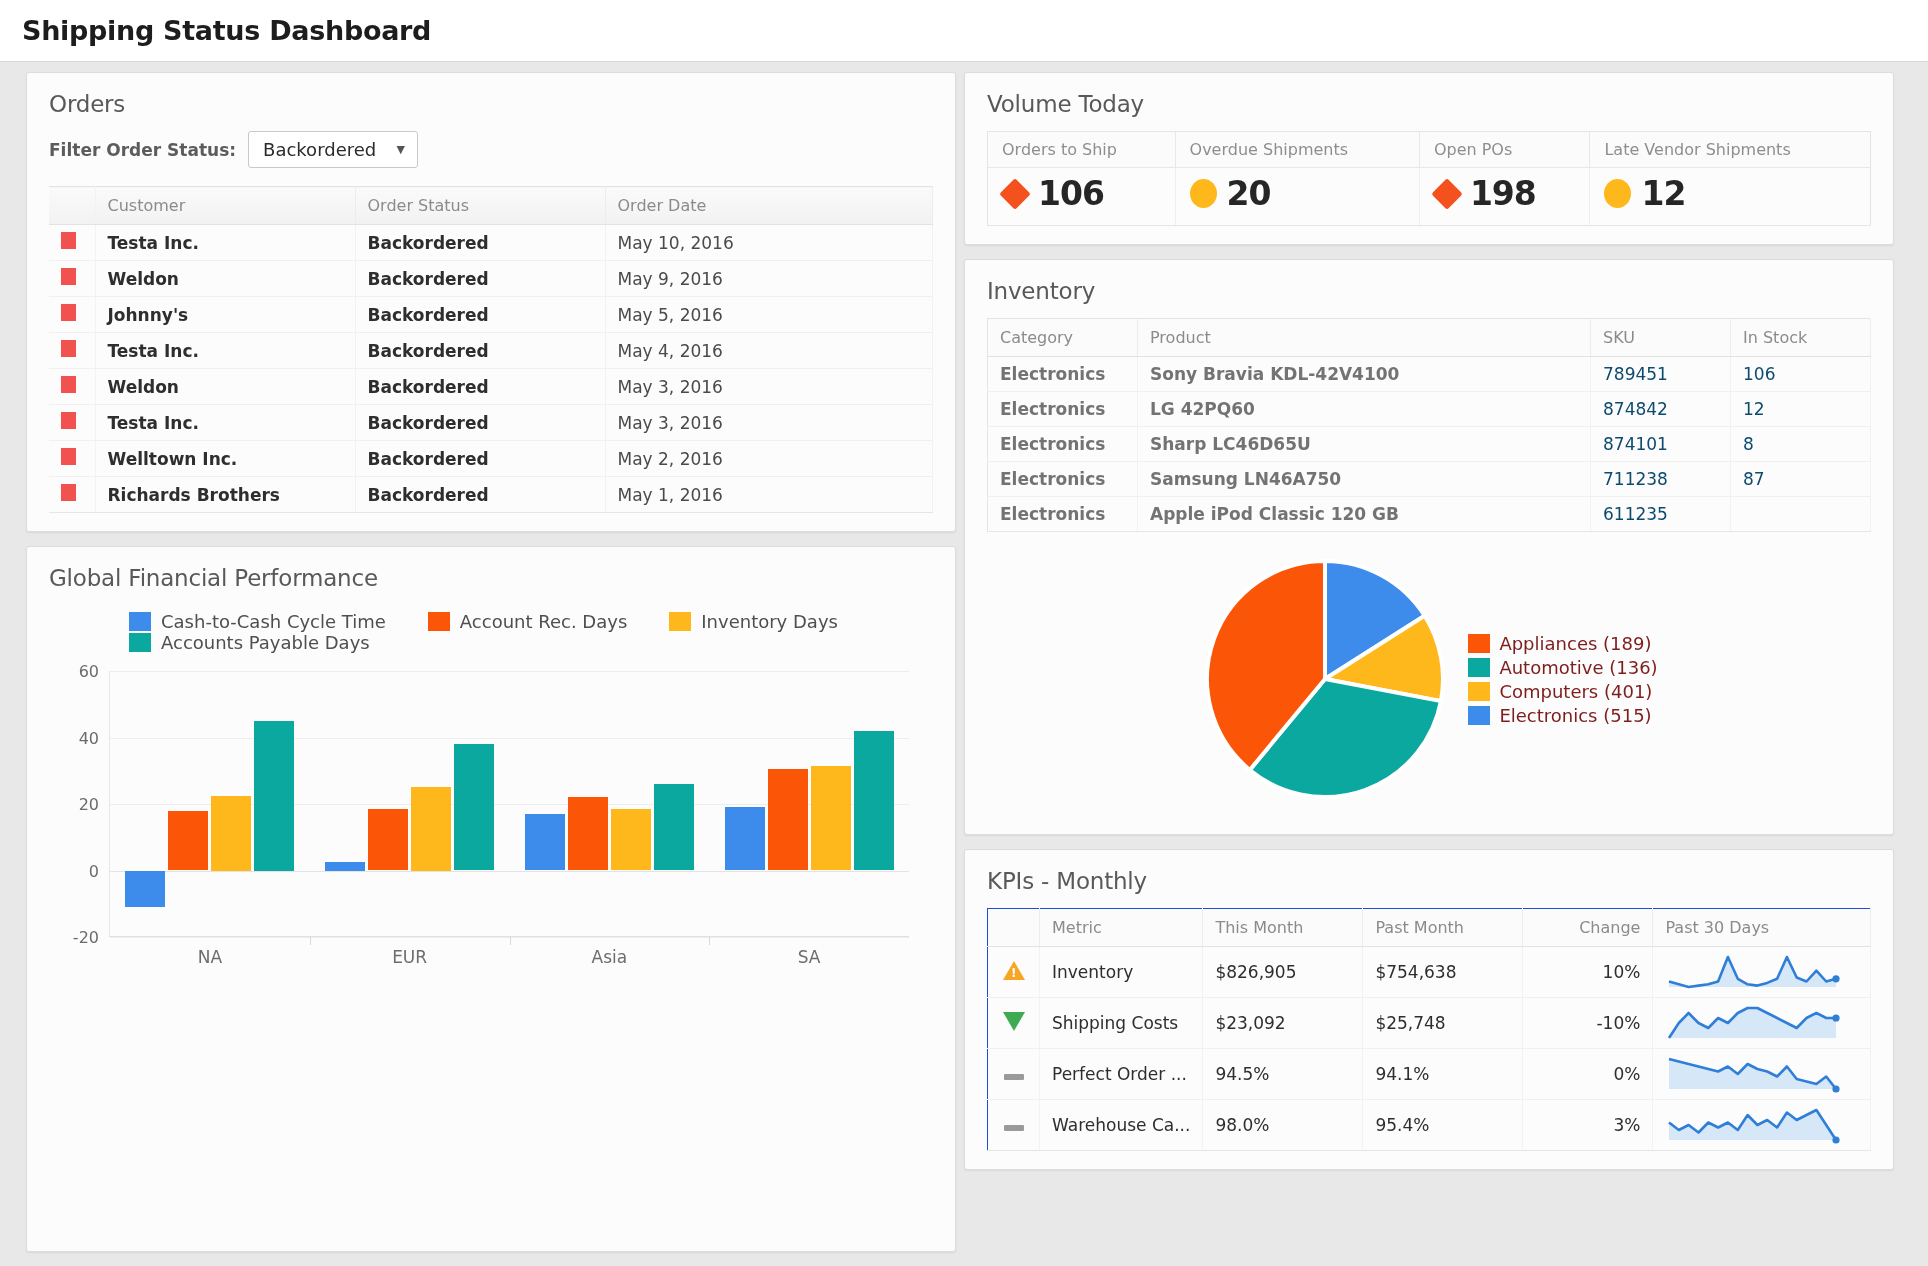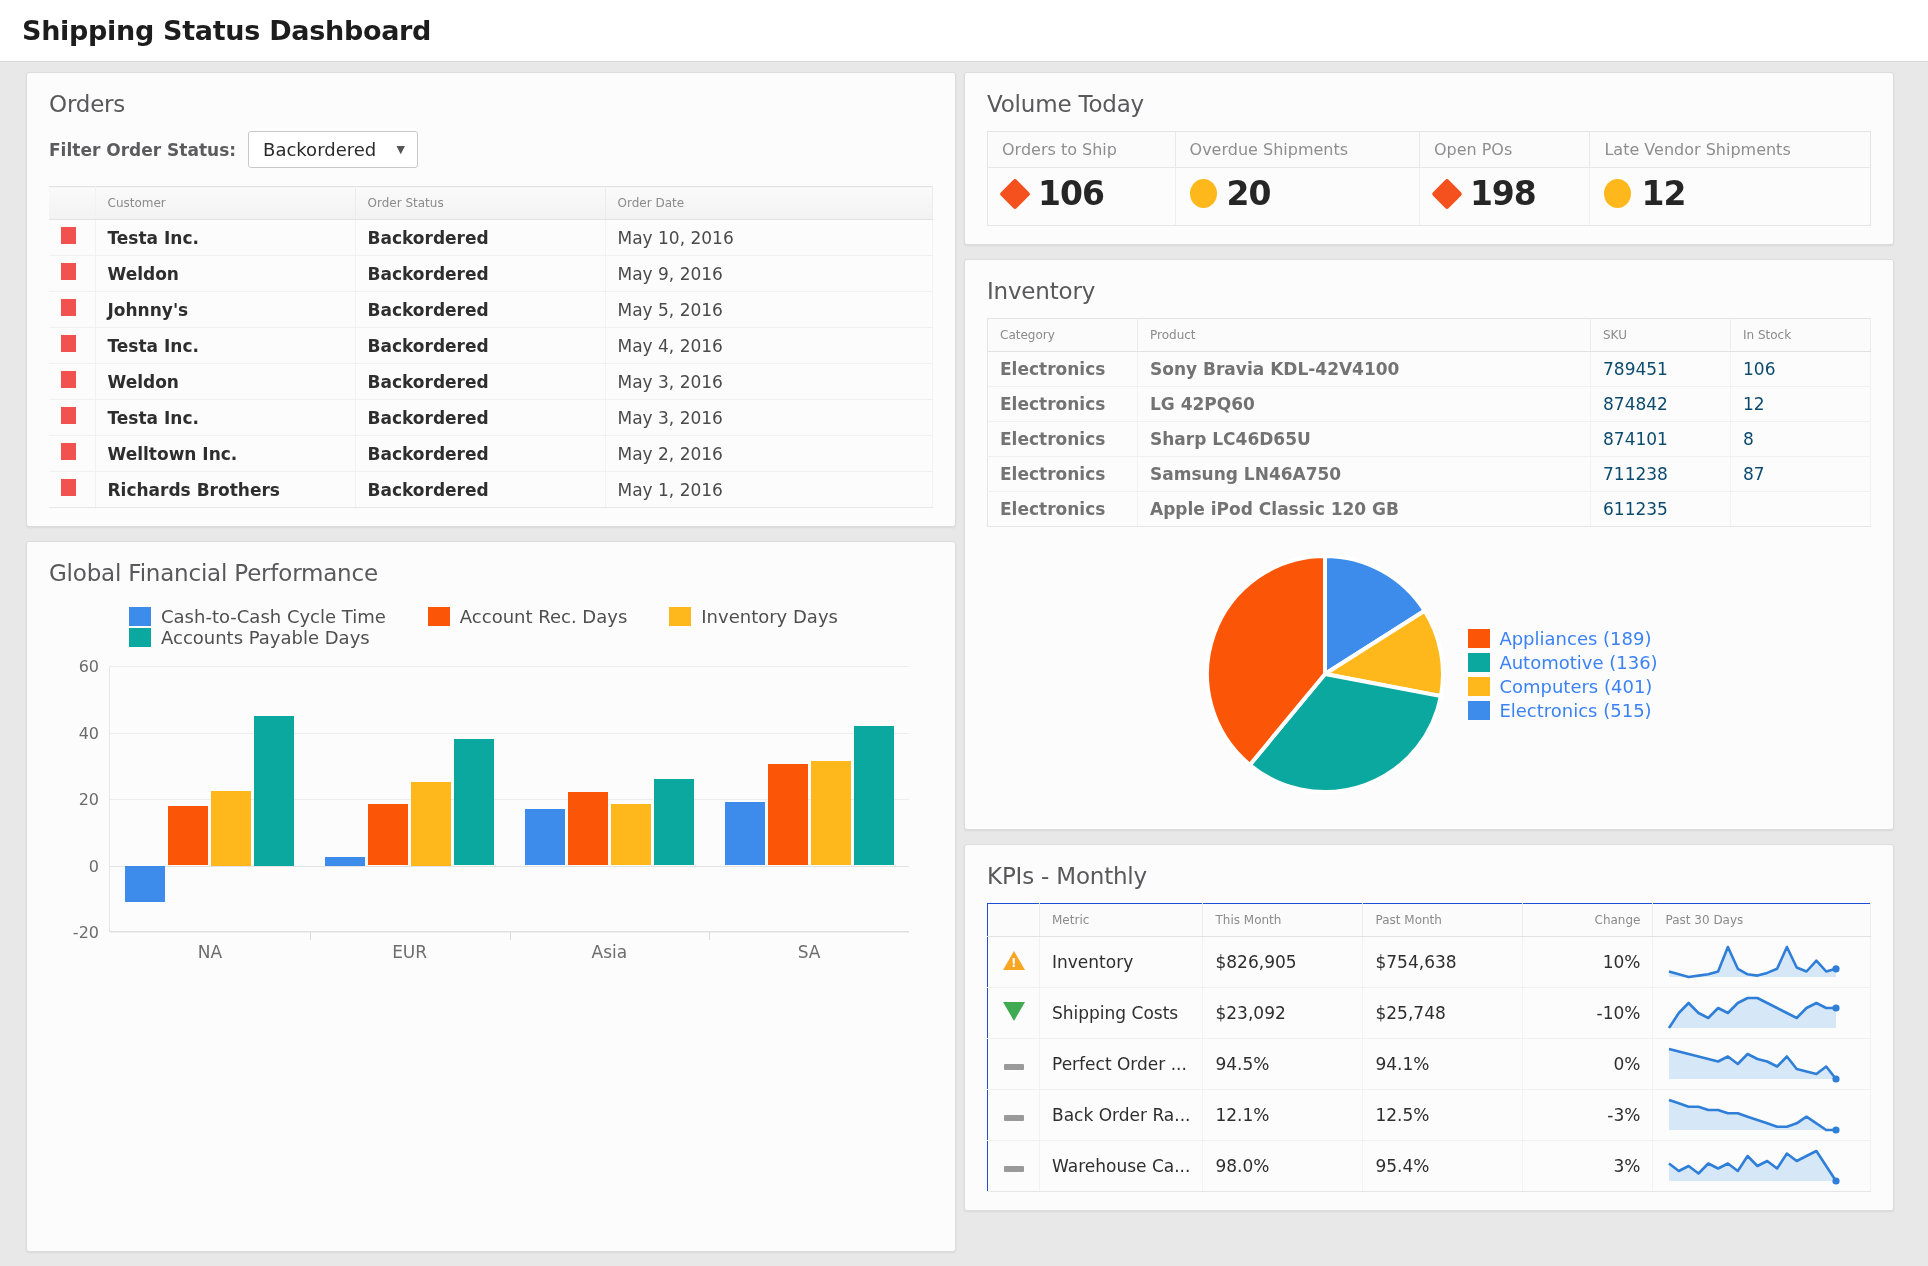"Customer" thead th { font-size: 12px -> 16px }
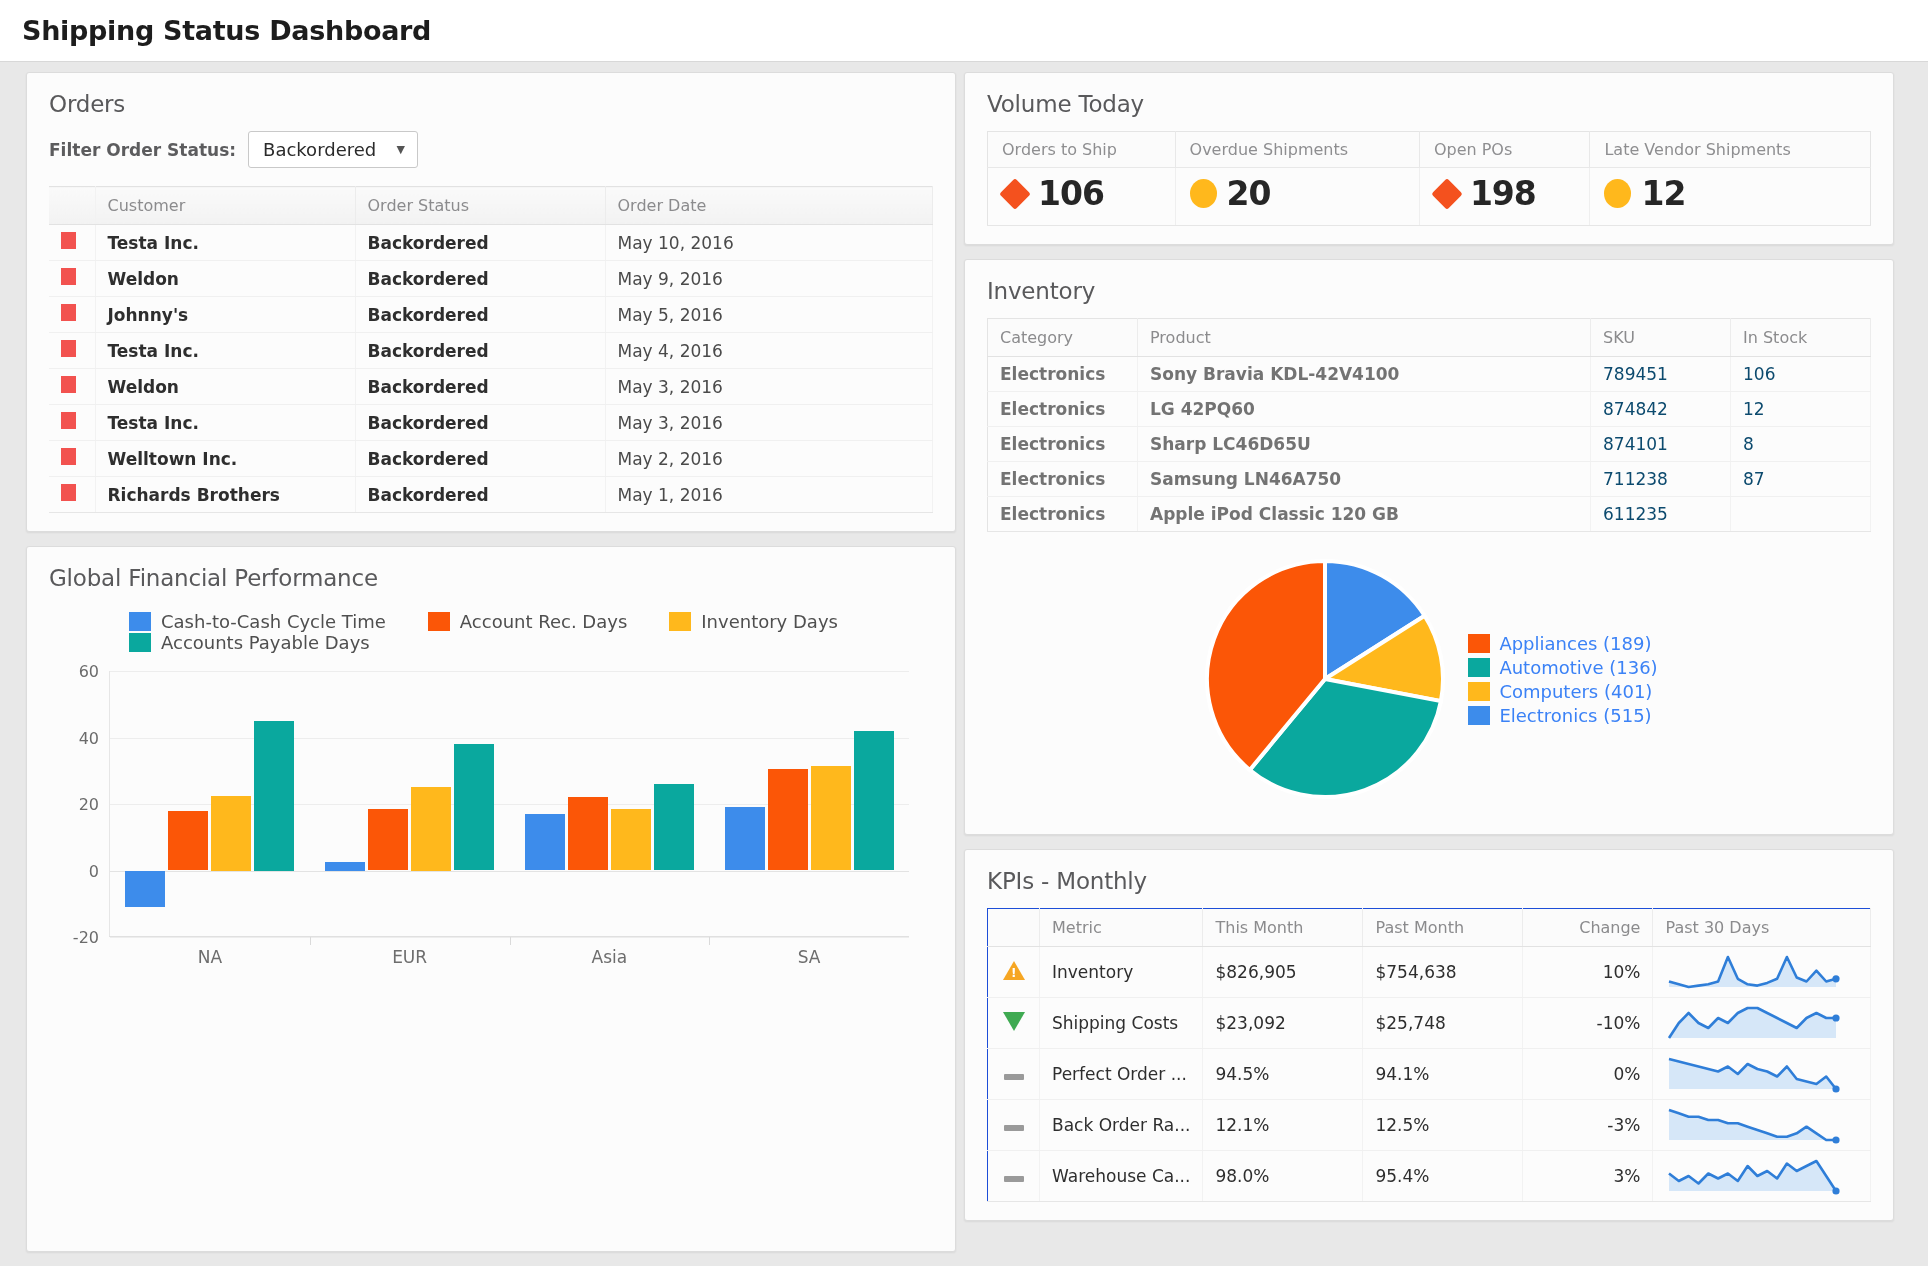"Appliances (189)" .pie-legend-row { color: #3b82f6 -> #7f1d1d }
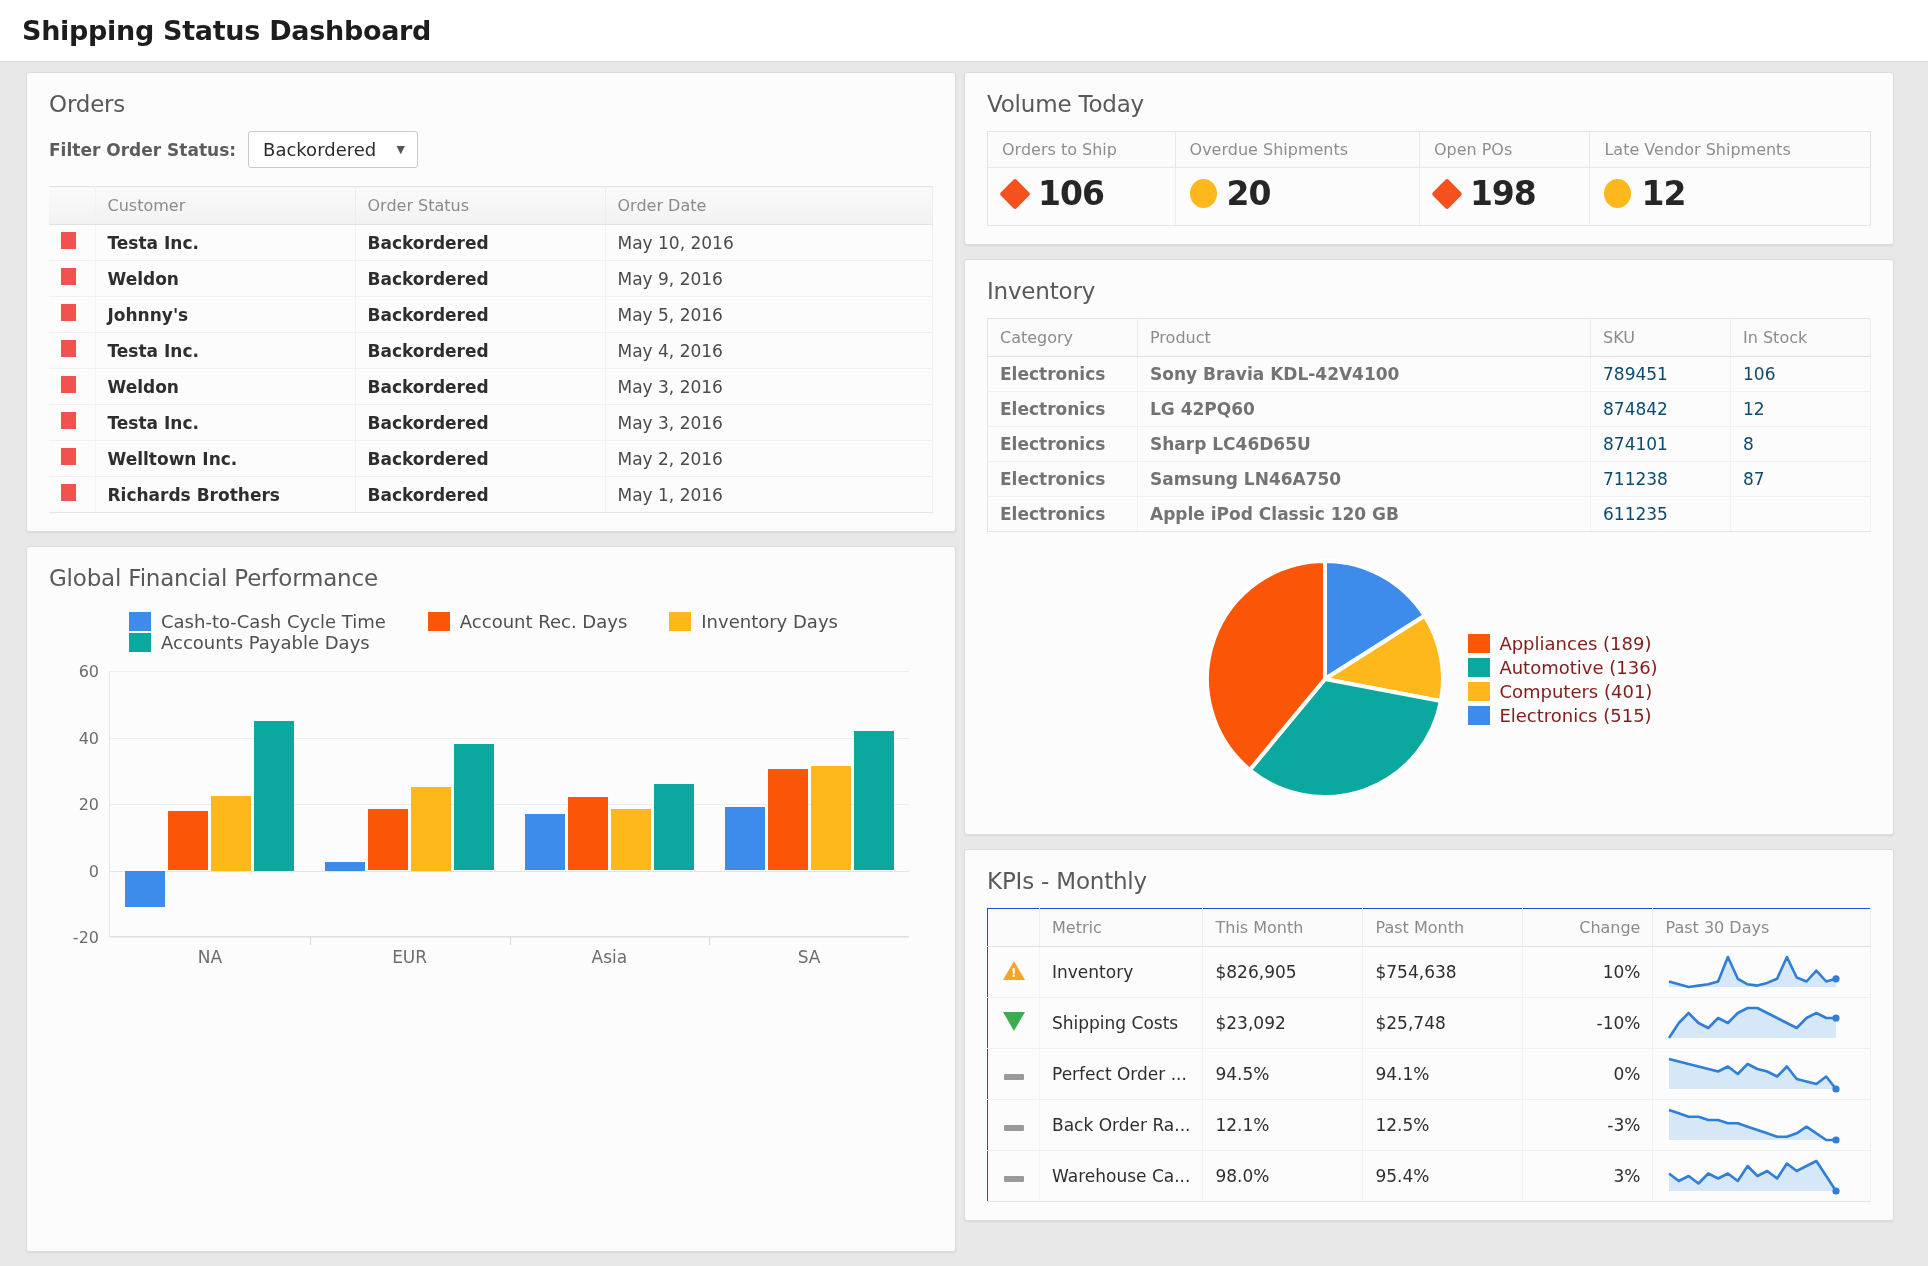"Back Order Ra..." tr { html: <tr> <td><span></span></td> <td>Back Order Ra...</td> <td>12.1%</td> <td>12.5%</td> <td>-3%</td> <td> <svg> <polygon></polygon> <polyline></polyline> <circle></circle> </svg> </td> </tr> -> none }
